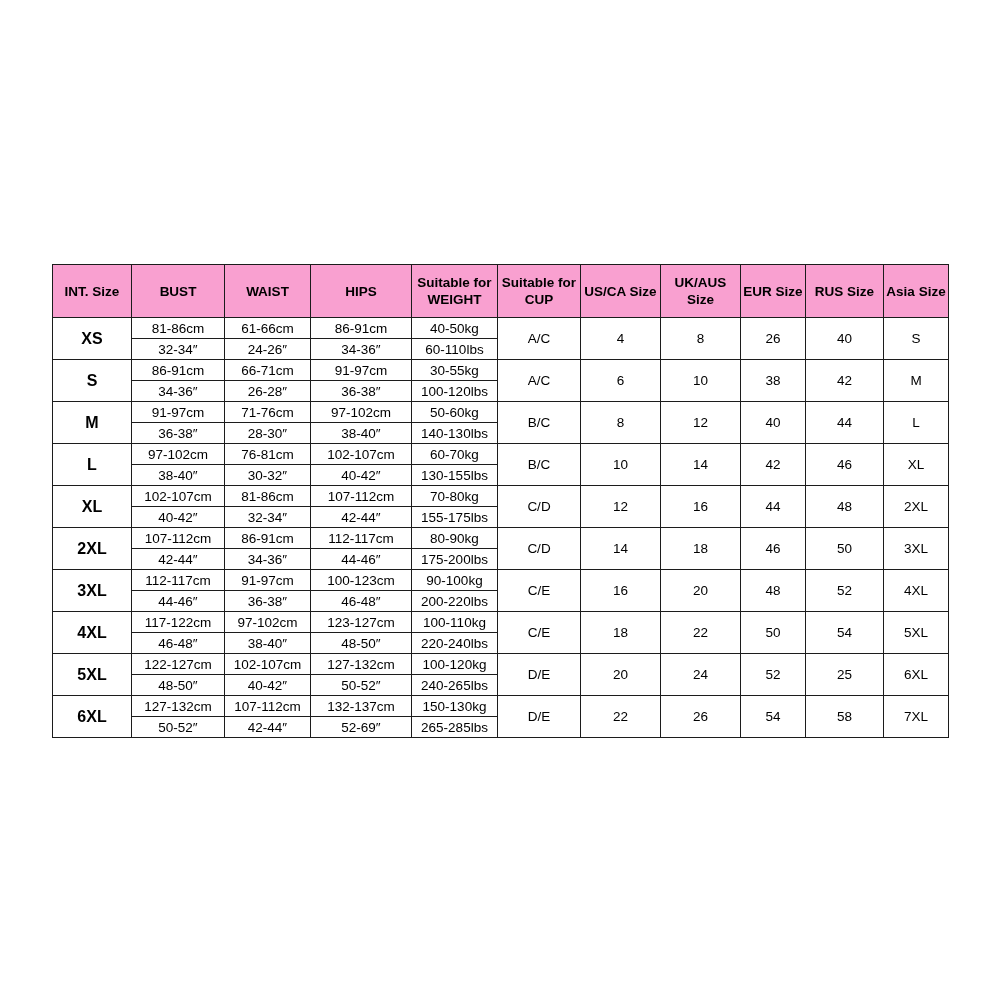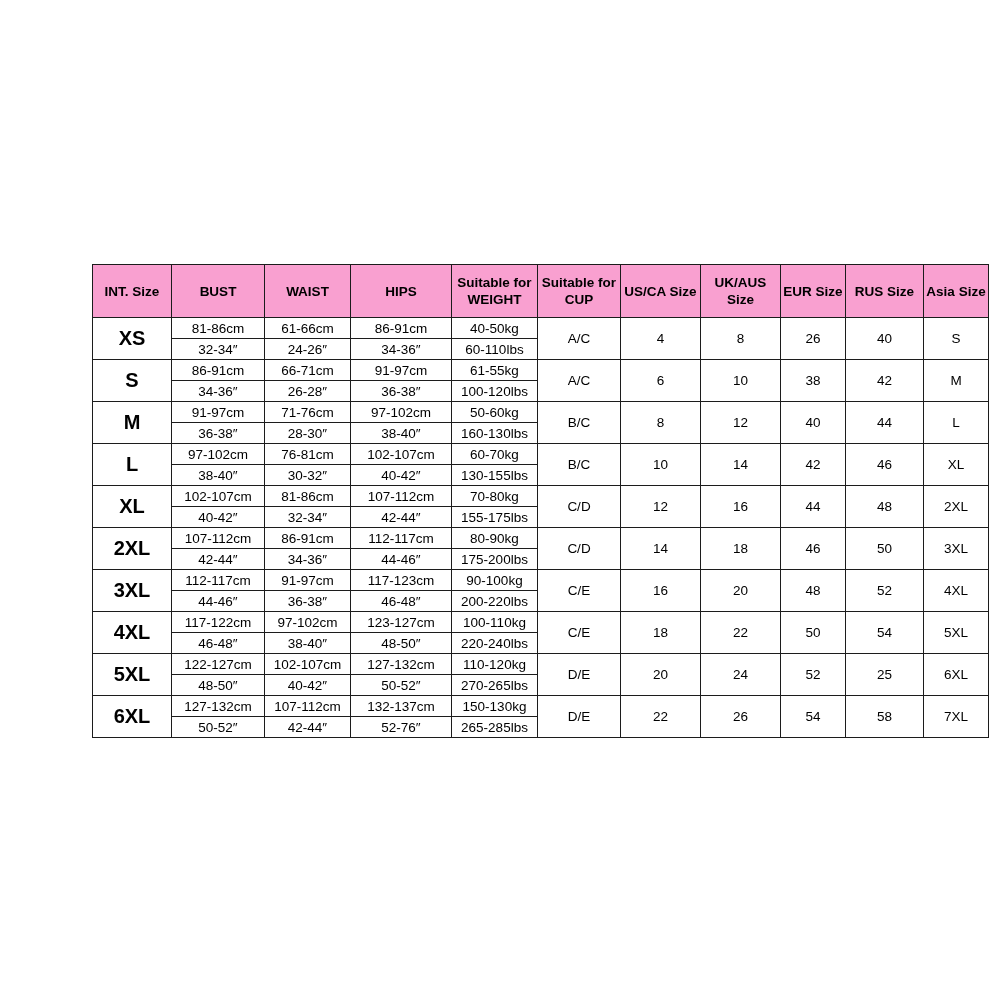"INT. Size" table.size-chart { margin-left: 40px -> none }
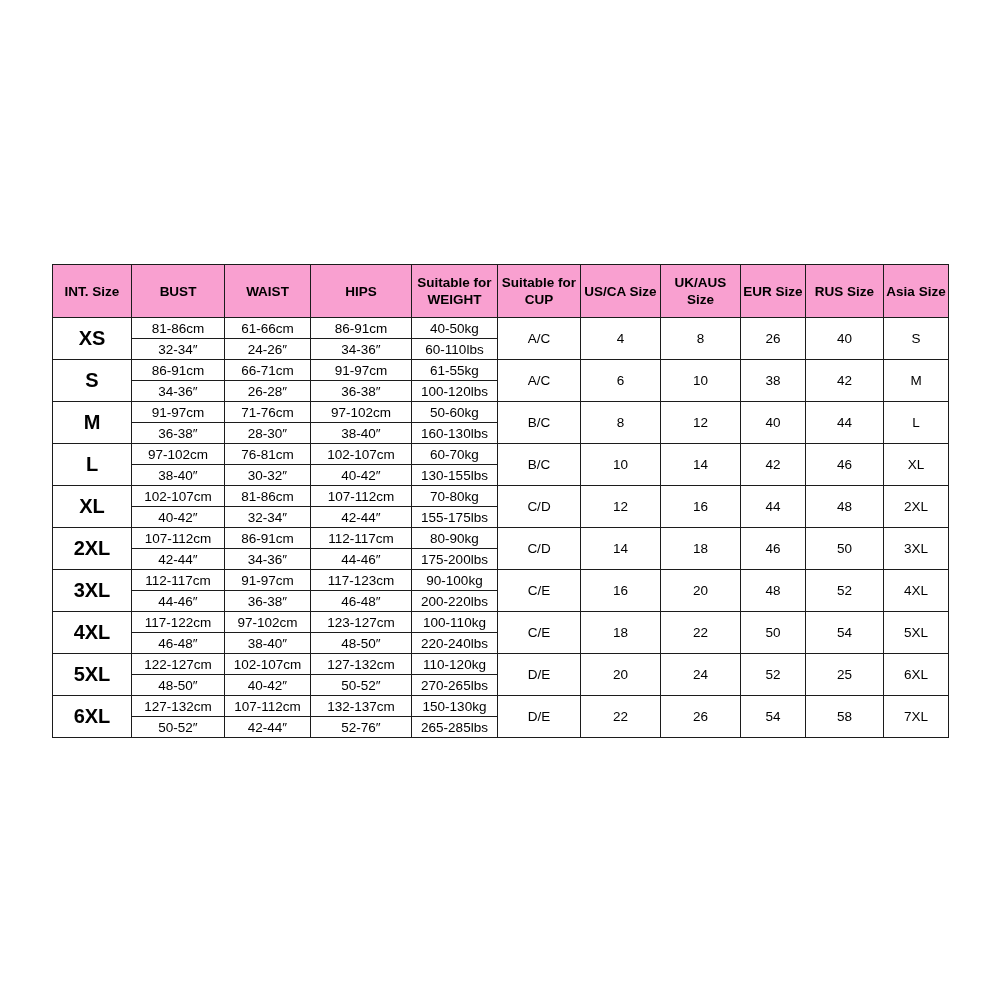"XS" table.size-chart td.size-label { font-size: 20px -> 16px }
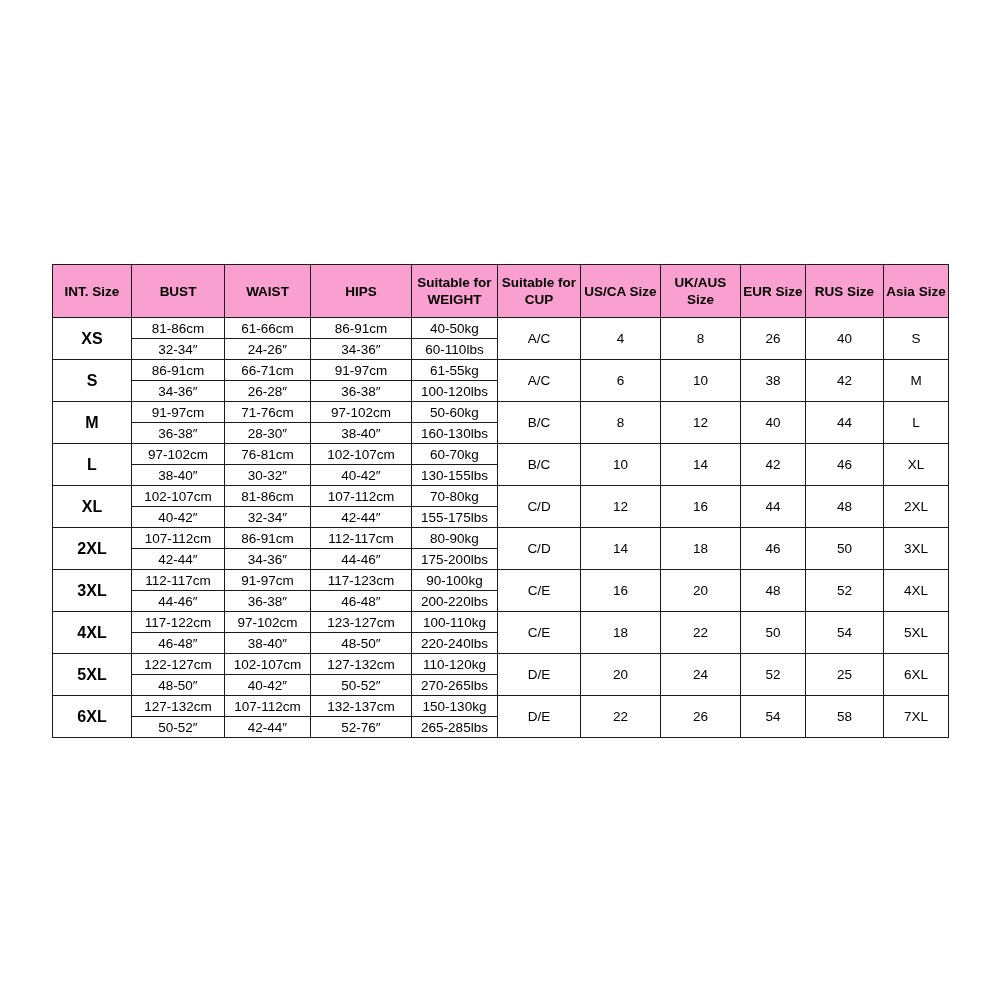"61-55kg" td { text: 61-55kg -> 30-55kg }
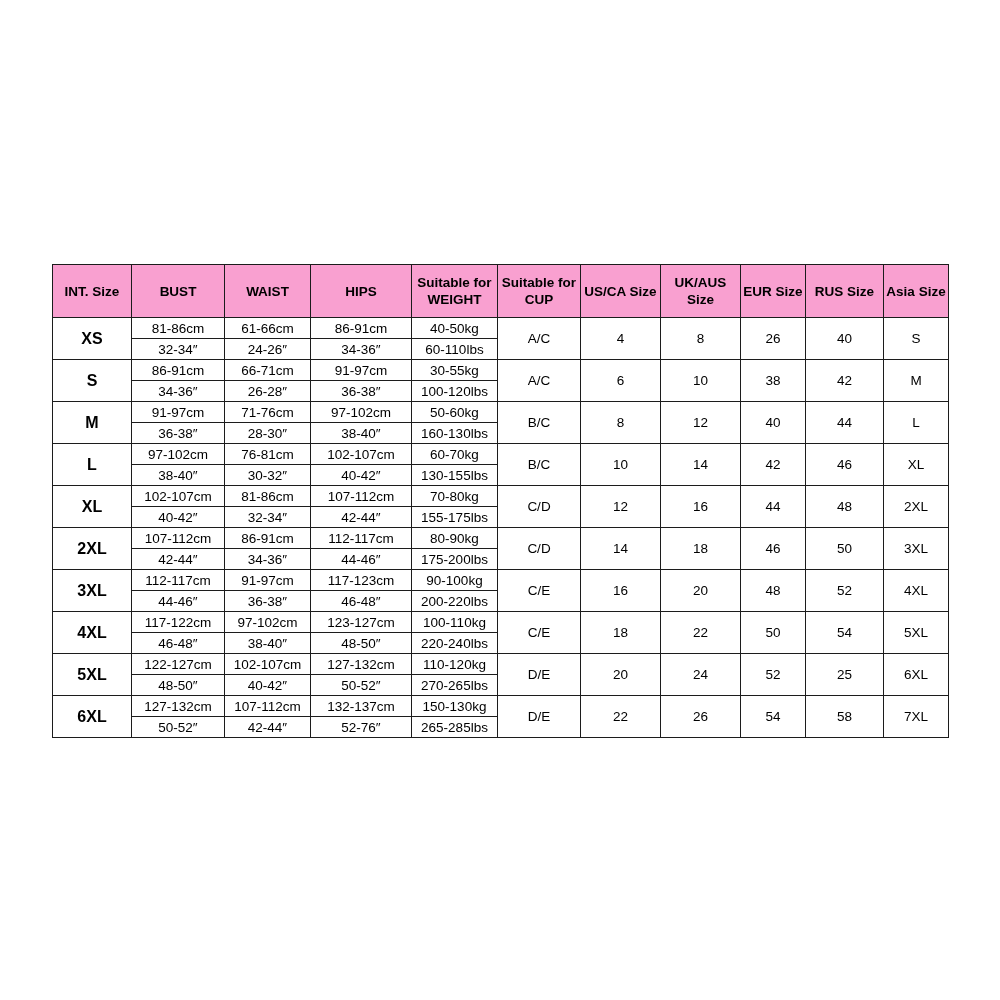"160-130lbs" td { text: 160-130lbs -> 140-130lbs }
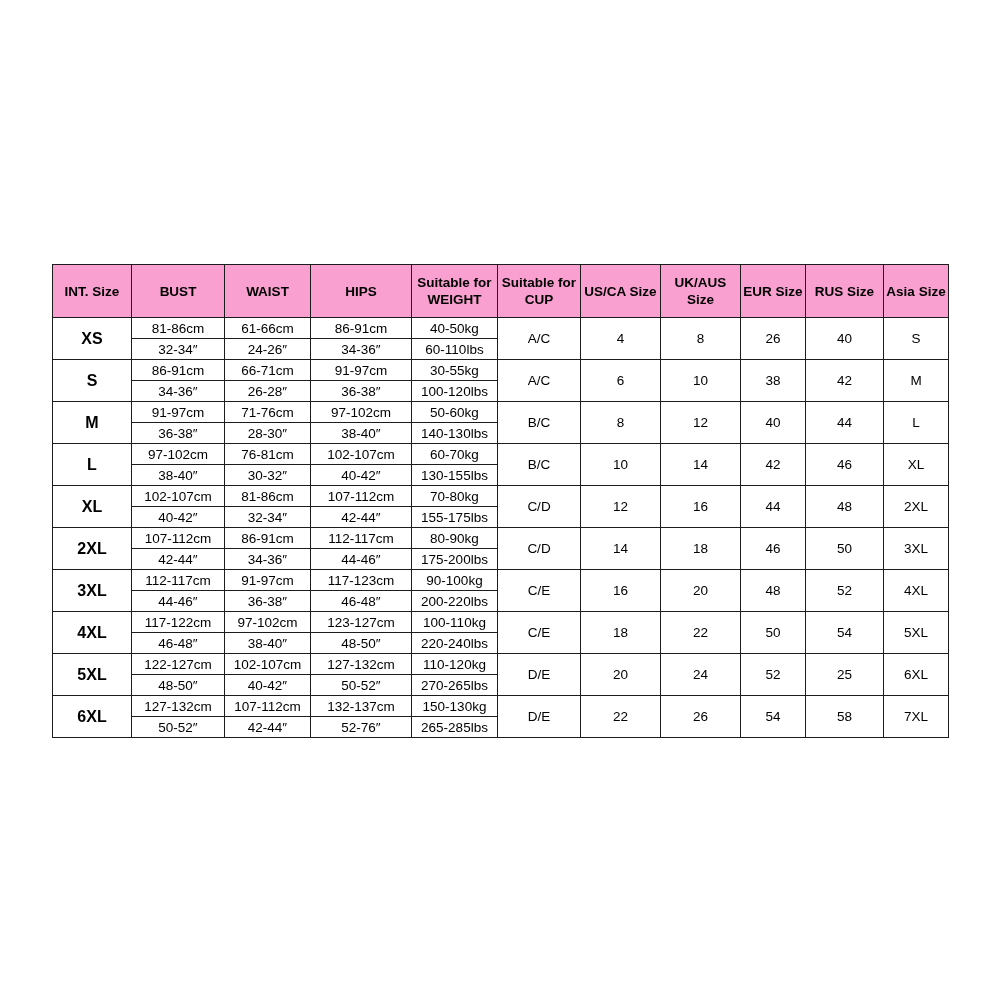"117-123cm" td { text: 117-123cm -> 100-123cm }
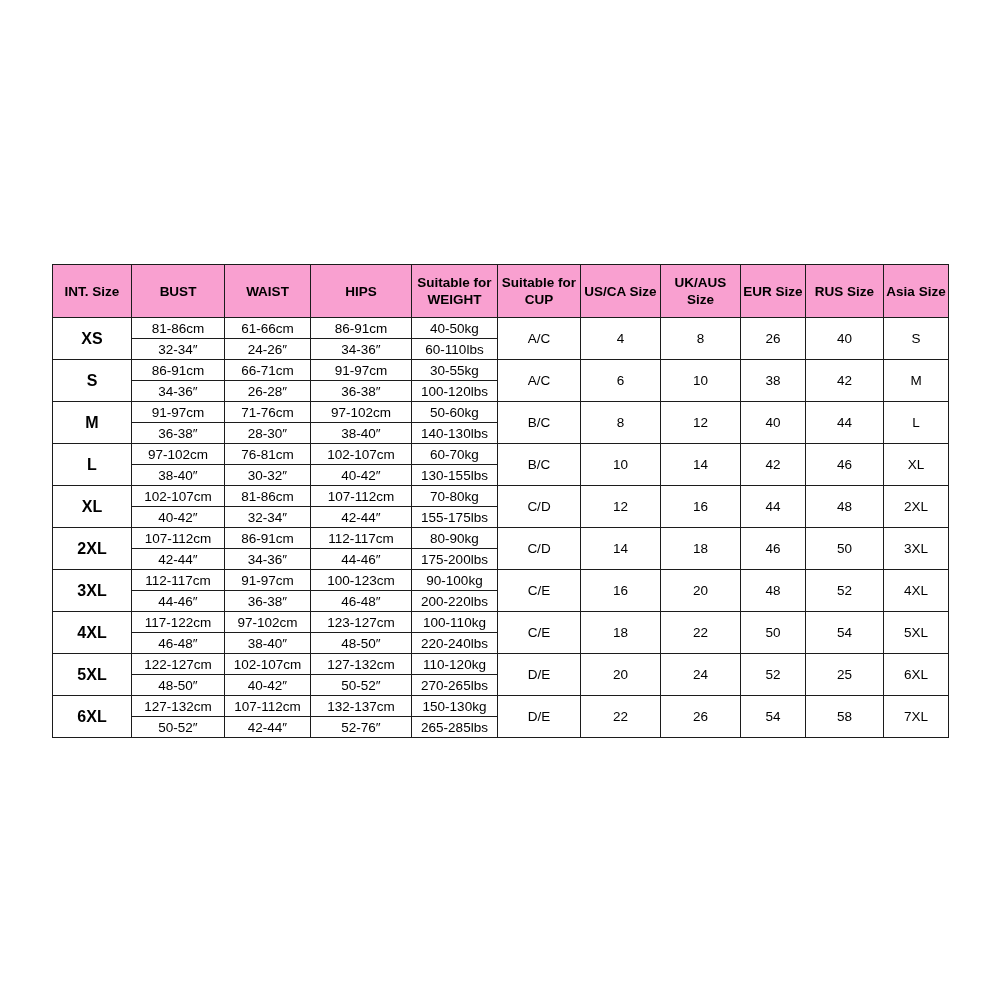"110-120kg" td { text: 110-120kg -> 100-120kg }
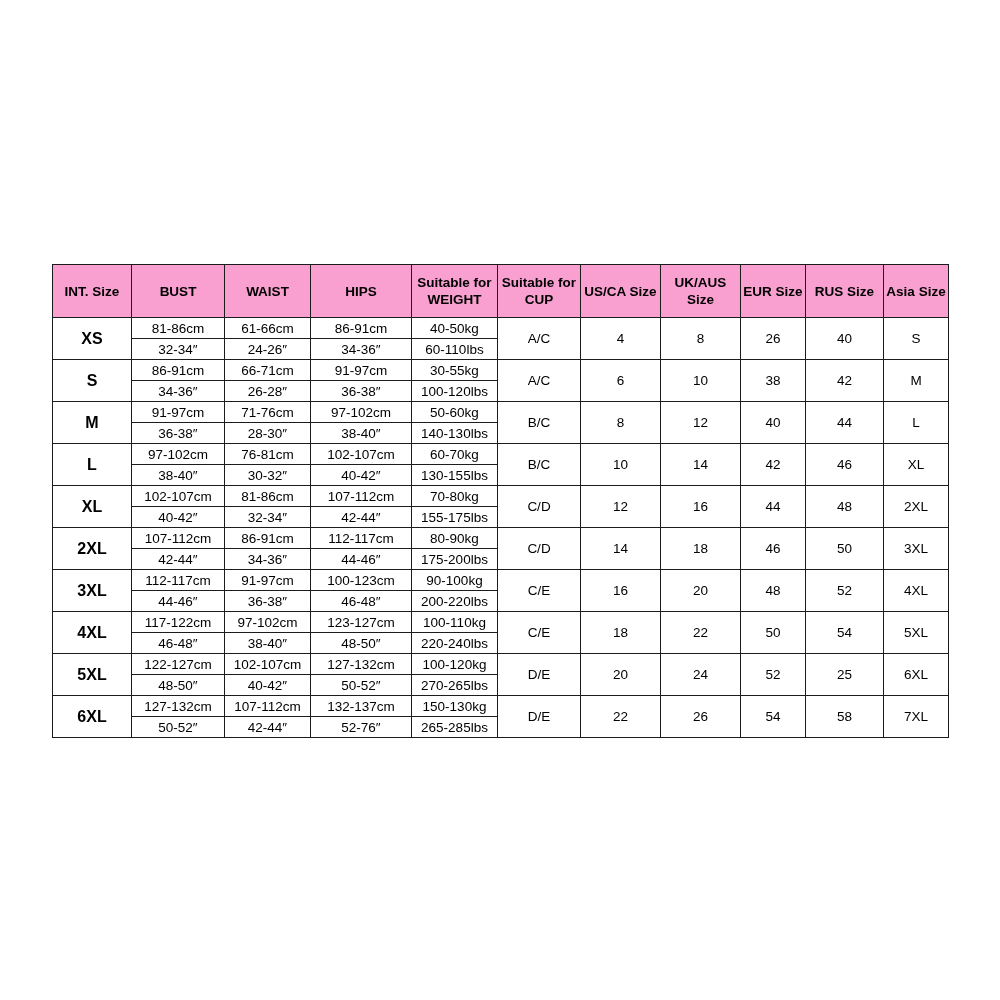"270-265lbs" td { text: 270-265lbs -> 240-265lbs }
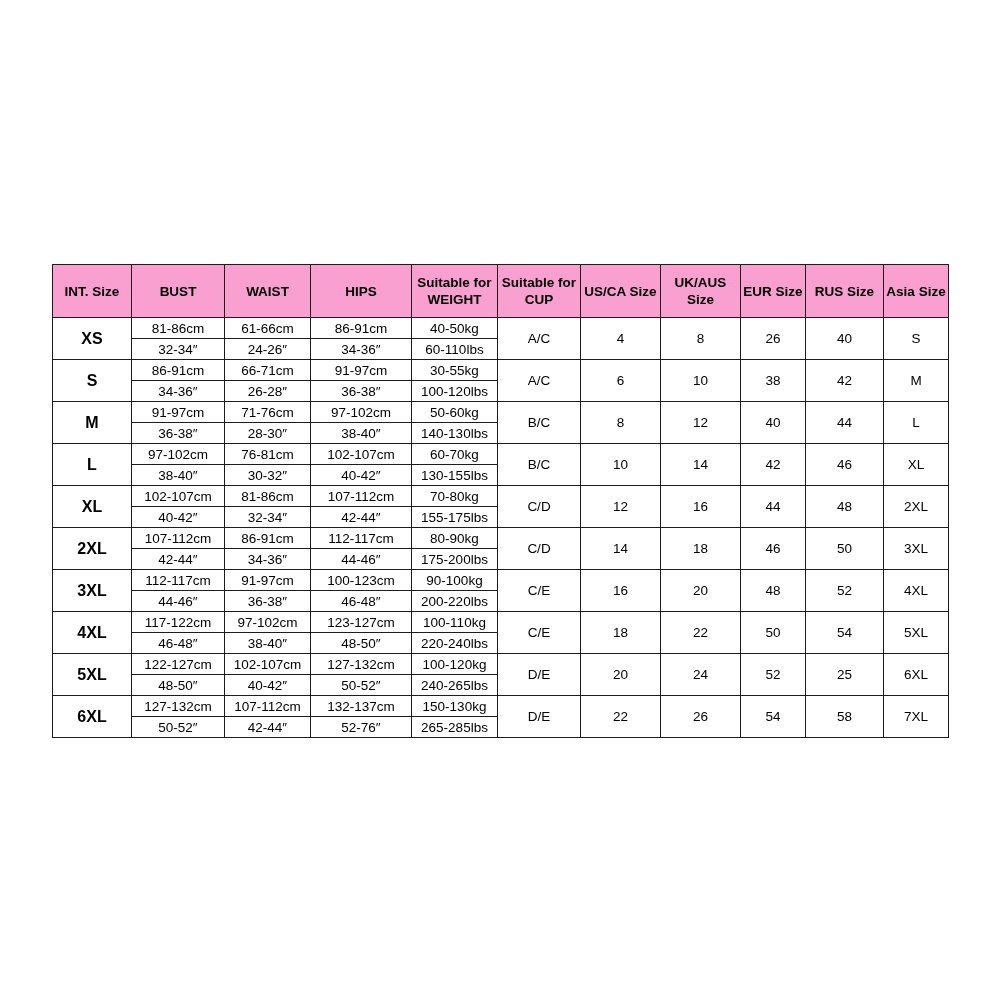"52-76″" td { text: 52-76 -> 52-69 }
